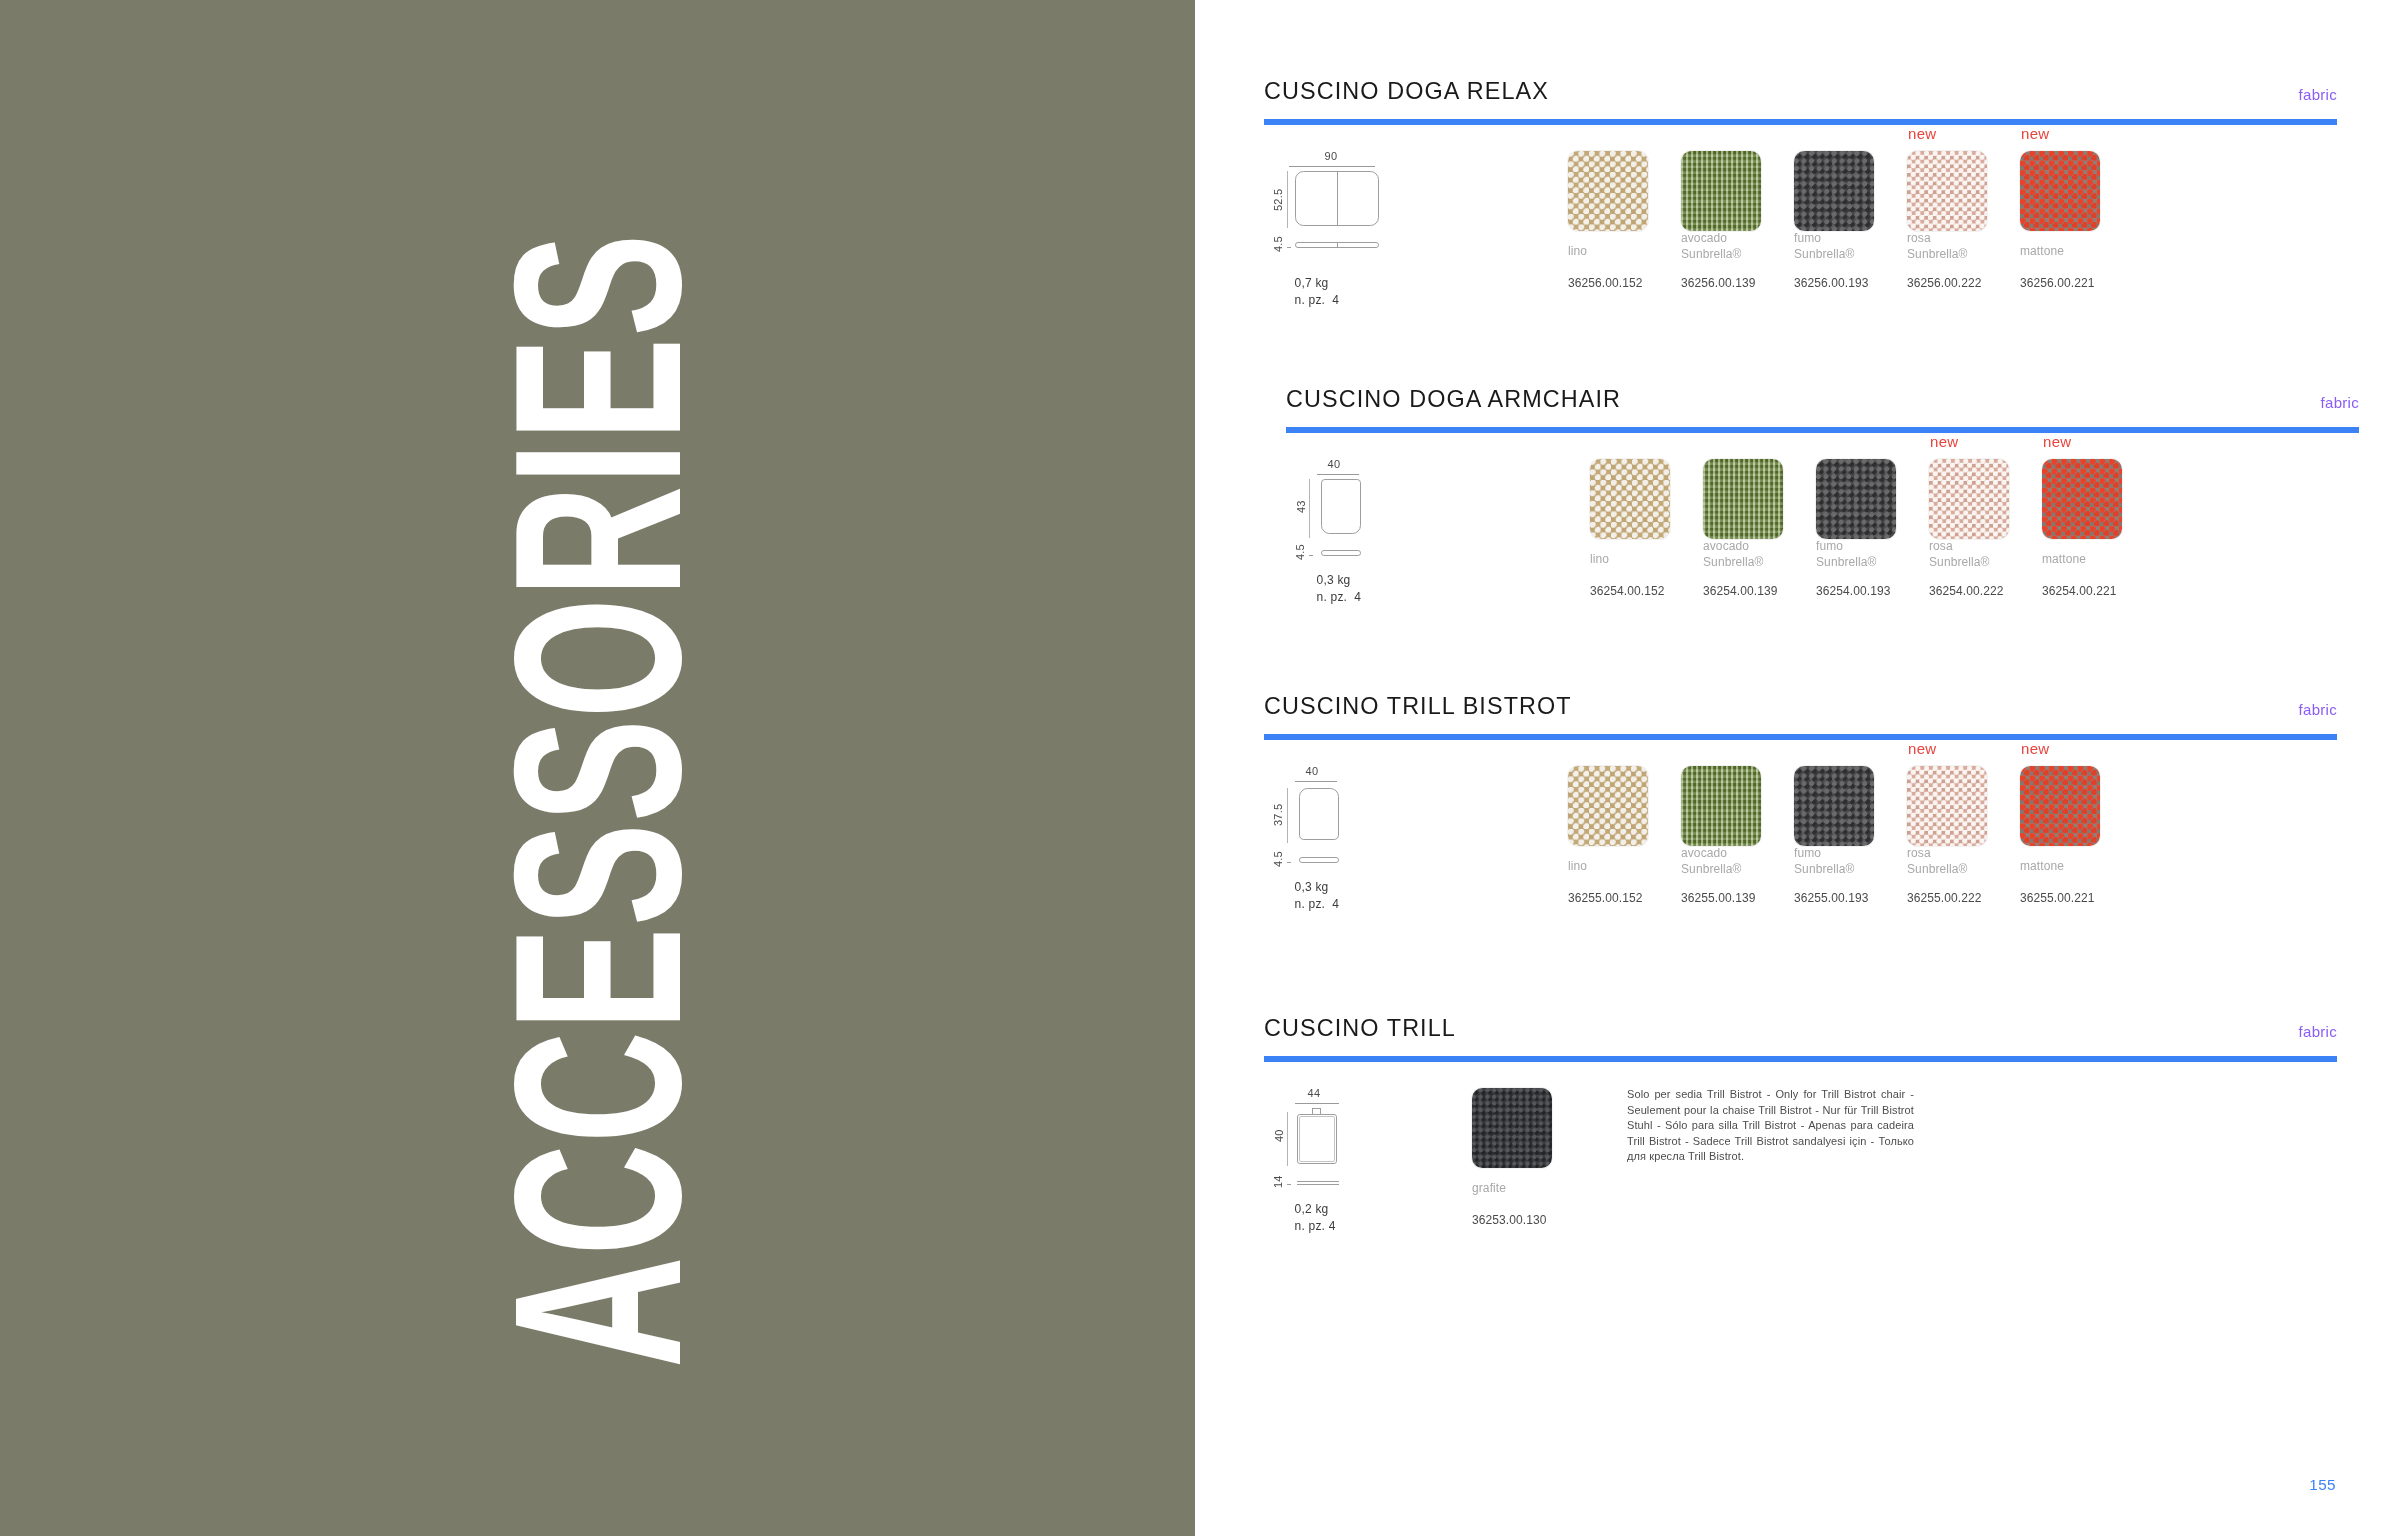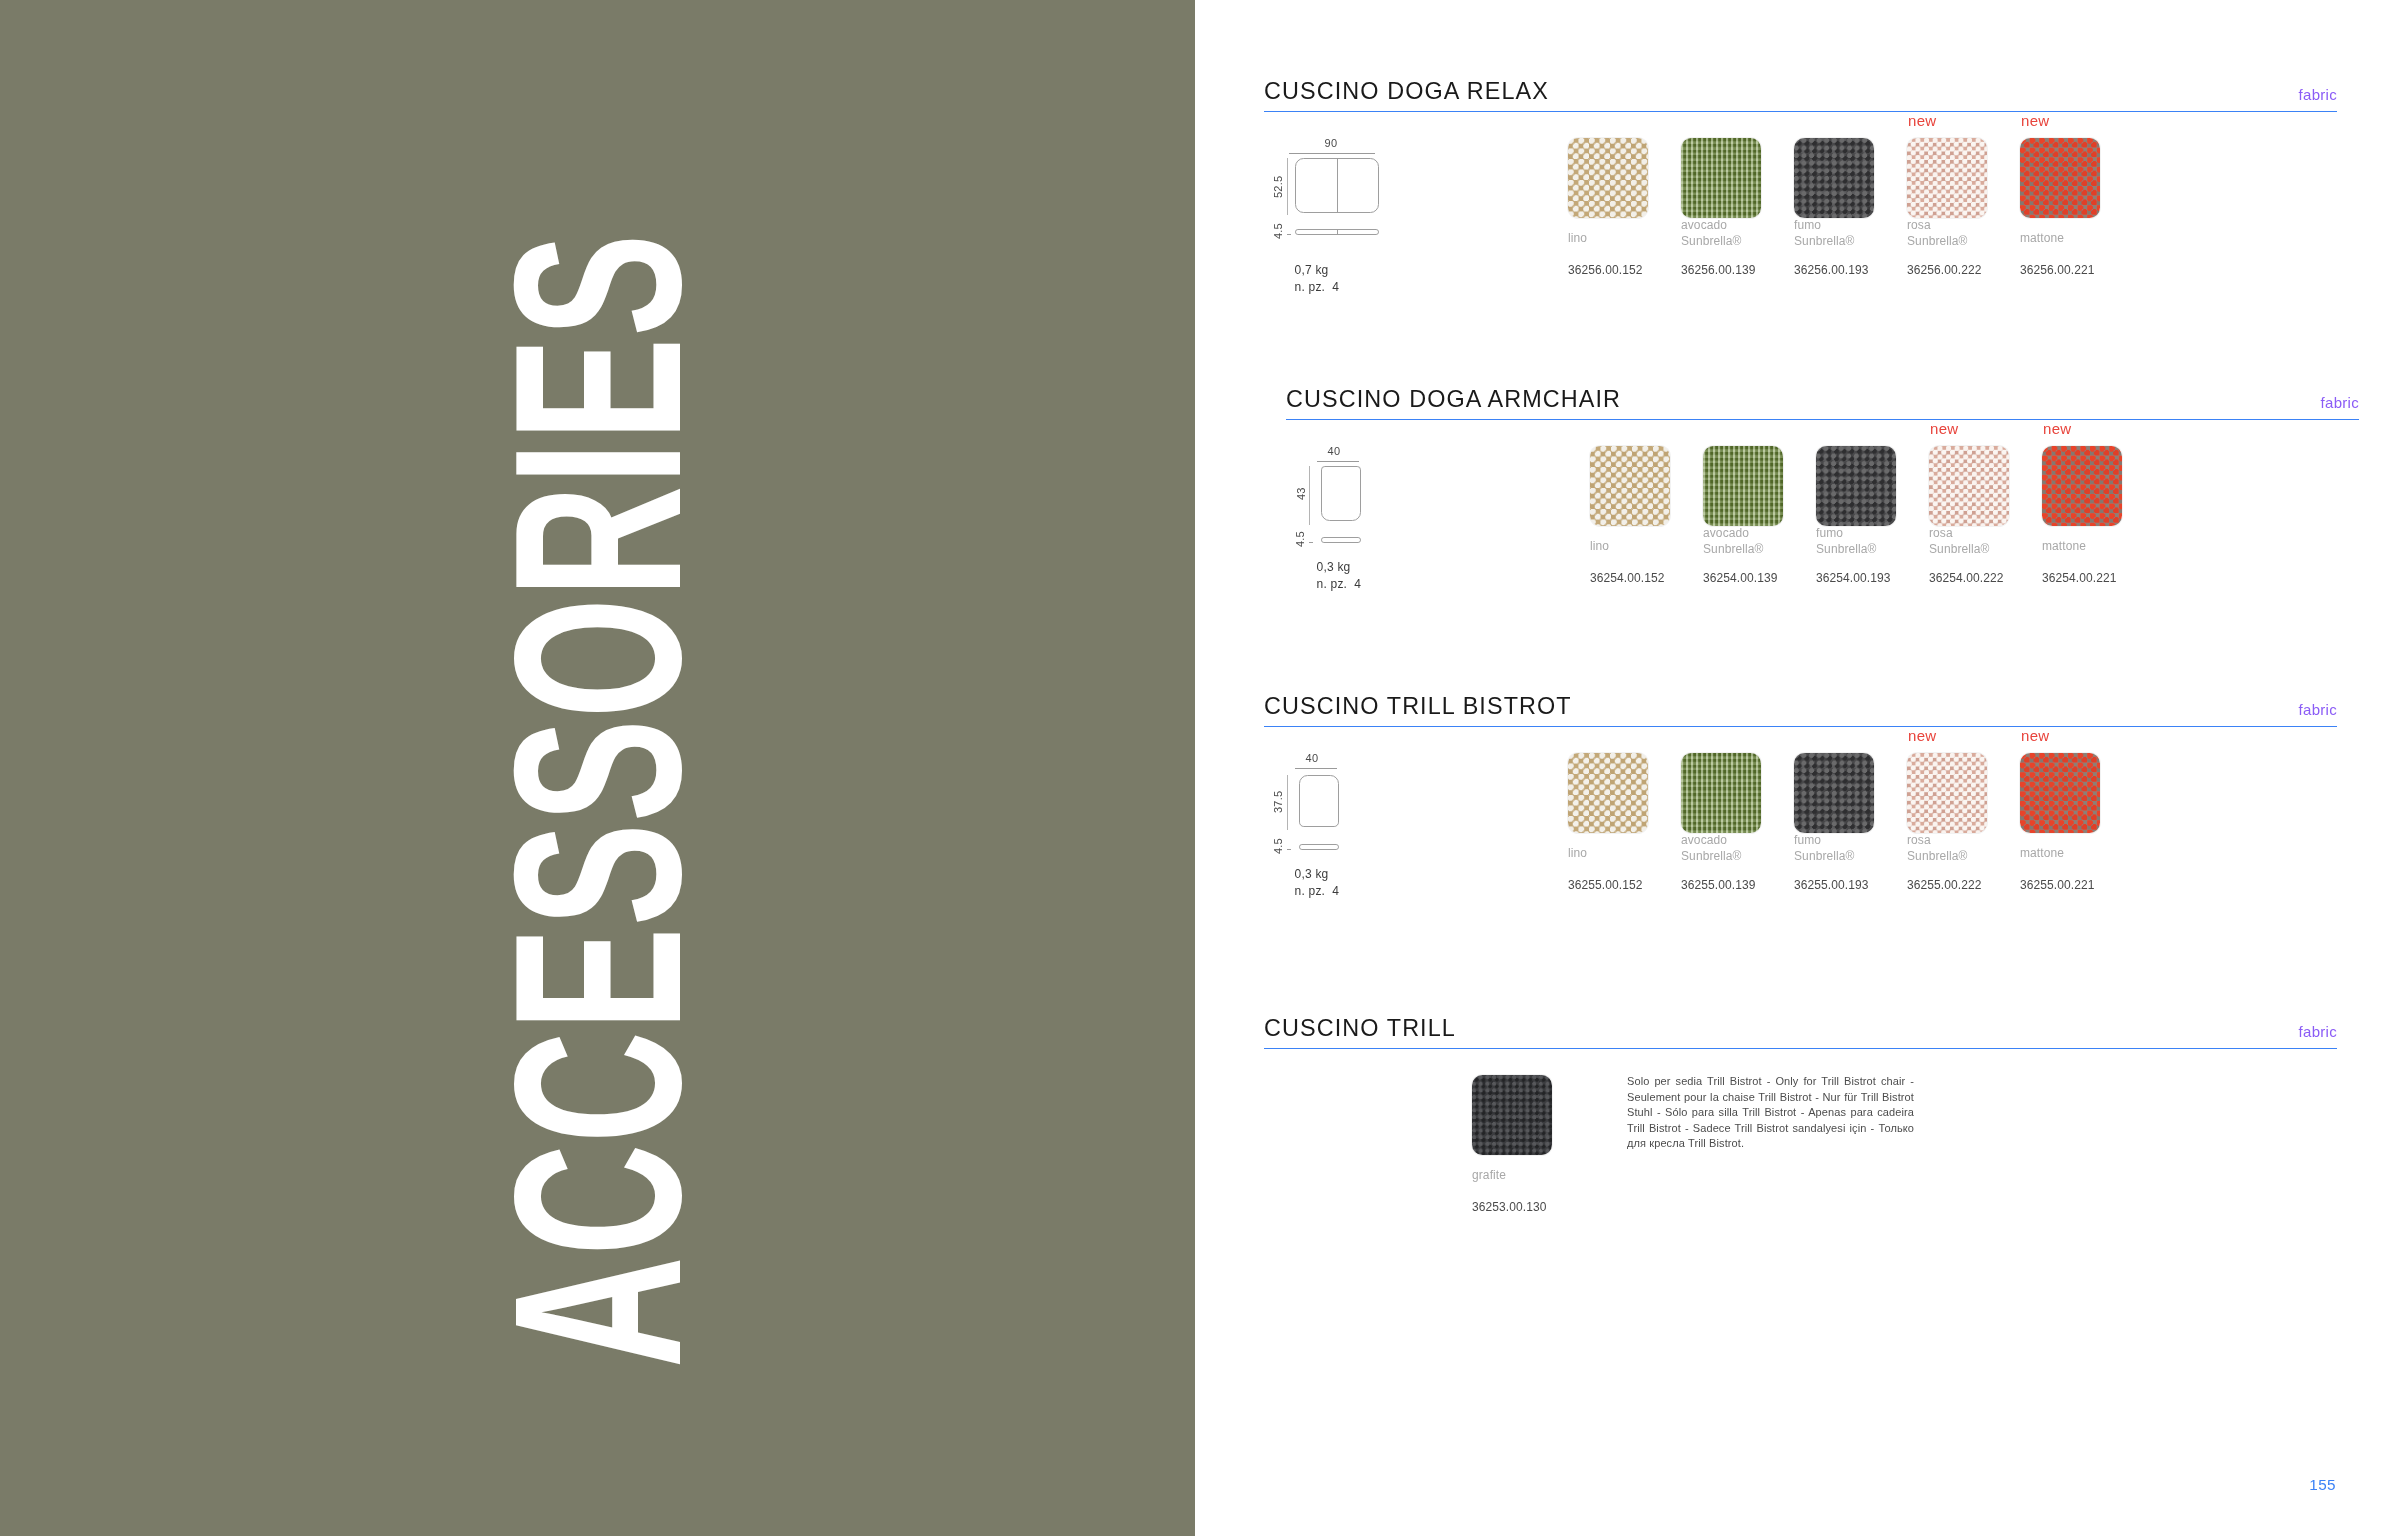"CUSCINO DOGA RELAX" .sec-head { border-bottom: 1px solid #3b82f6 -> 6px solid #3b82f6; padding-bottom: 6px -> 14px }
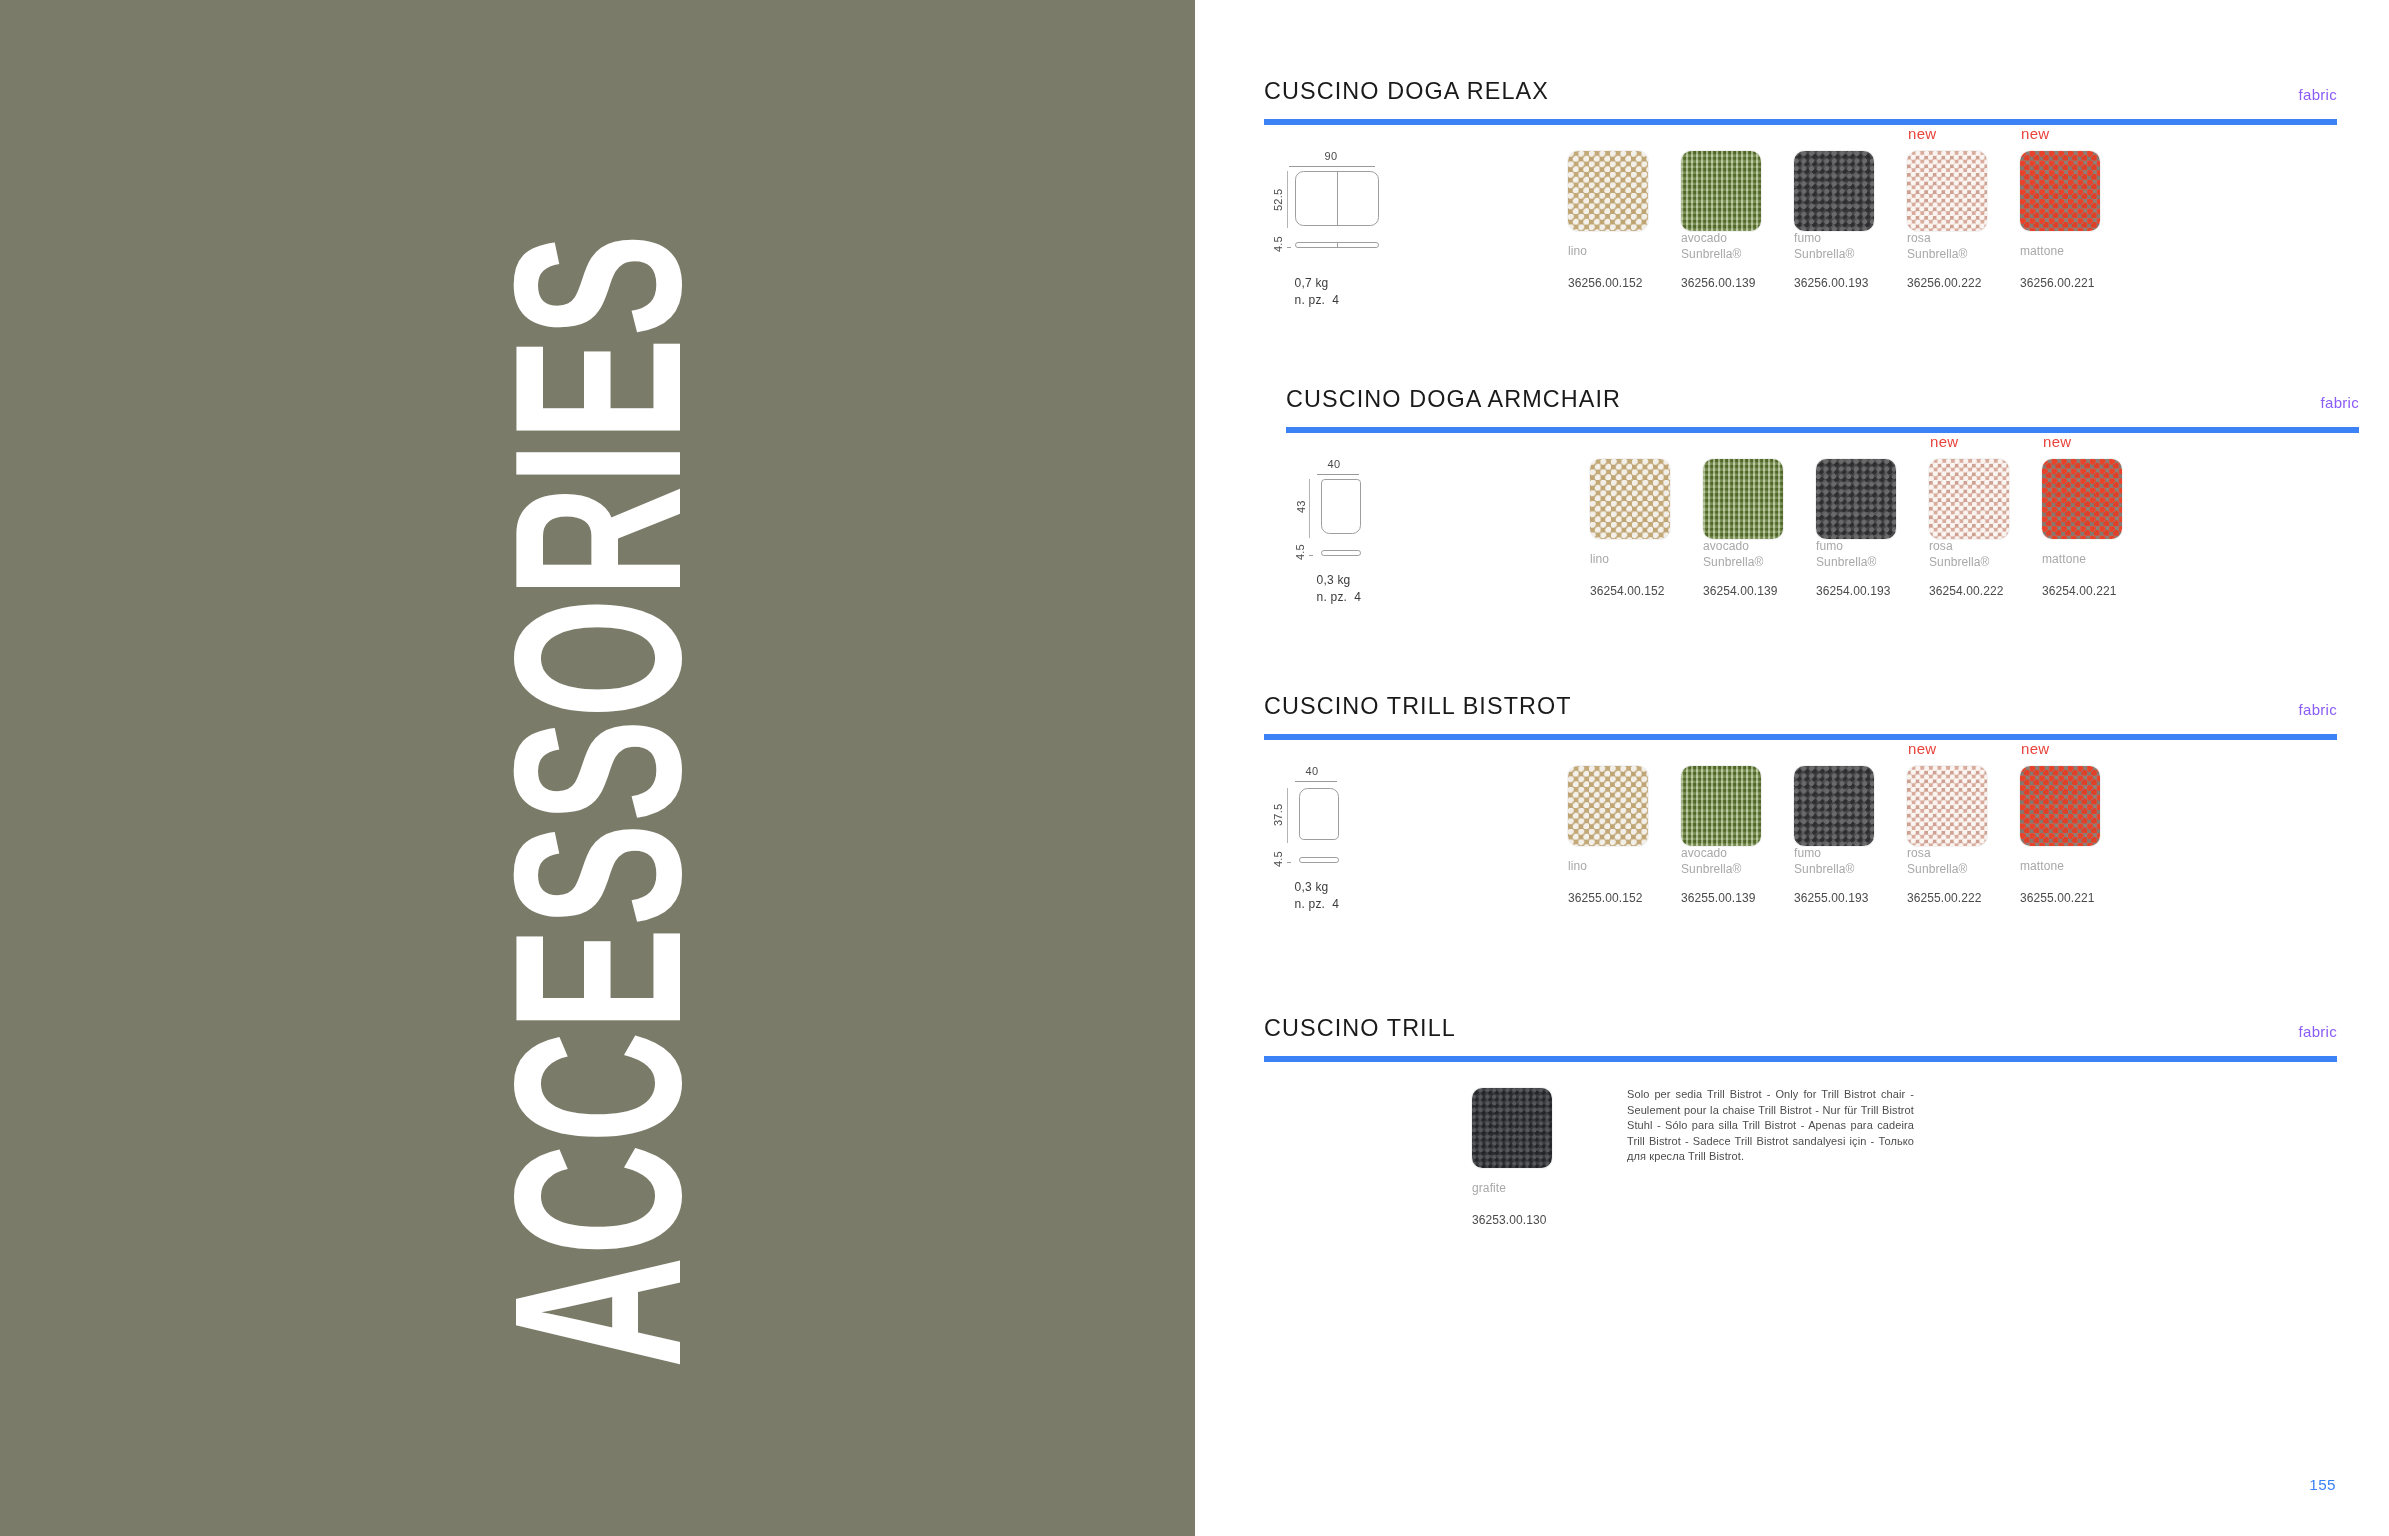"44" div.draw { html: none -> <div> <div> <div>44</div> <div></div> </div> <div> <div>40</div> <div></div> <div></div> <div></div> <div></div> </div> <div> <div>14</div> <div></div> <div></div> </div> <div><span>0,2 kg</span> <span>n. pz. 4</span></div> </div> }
